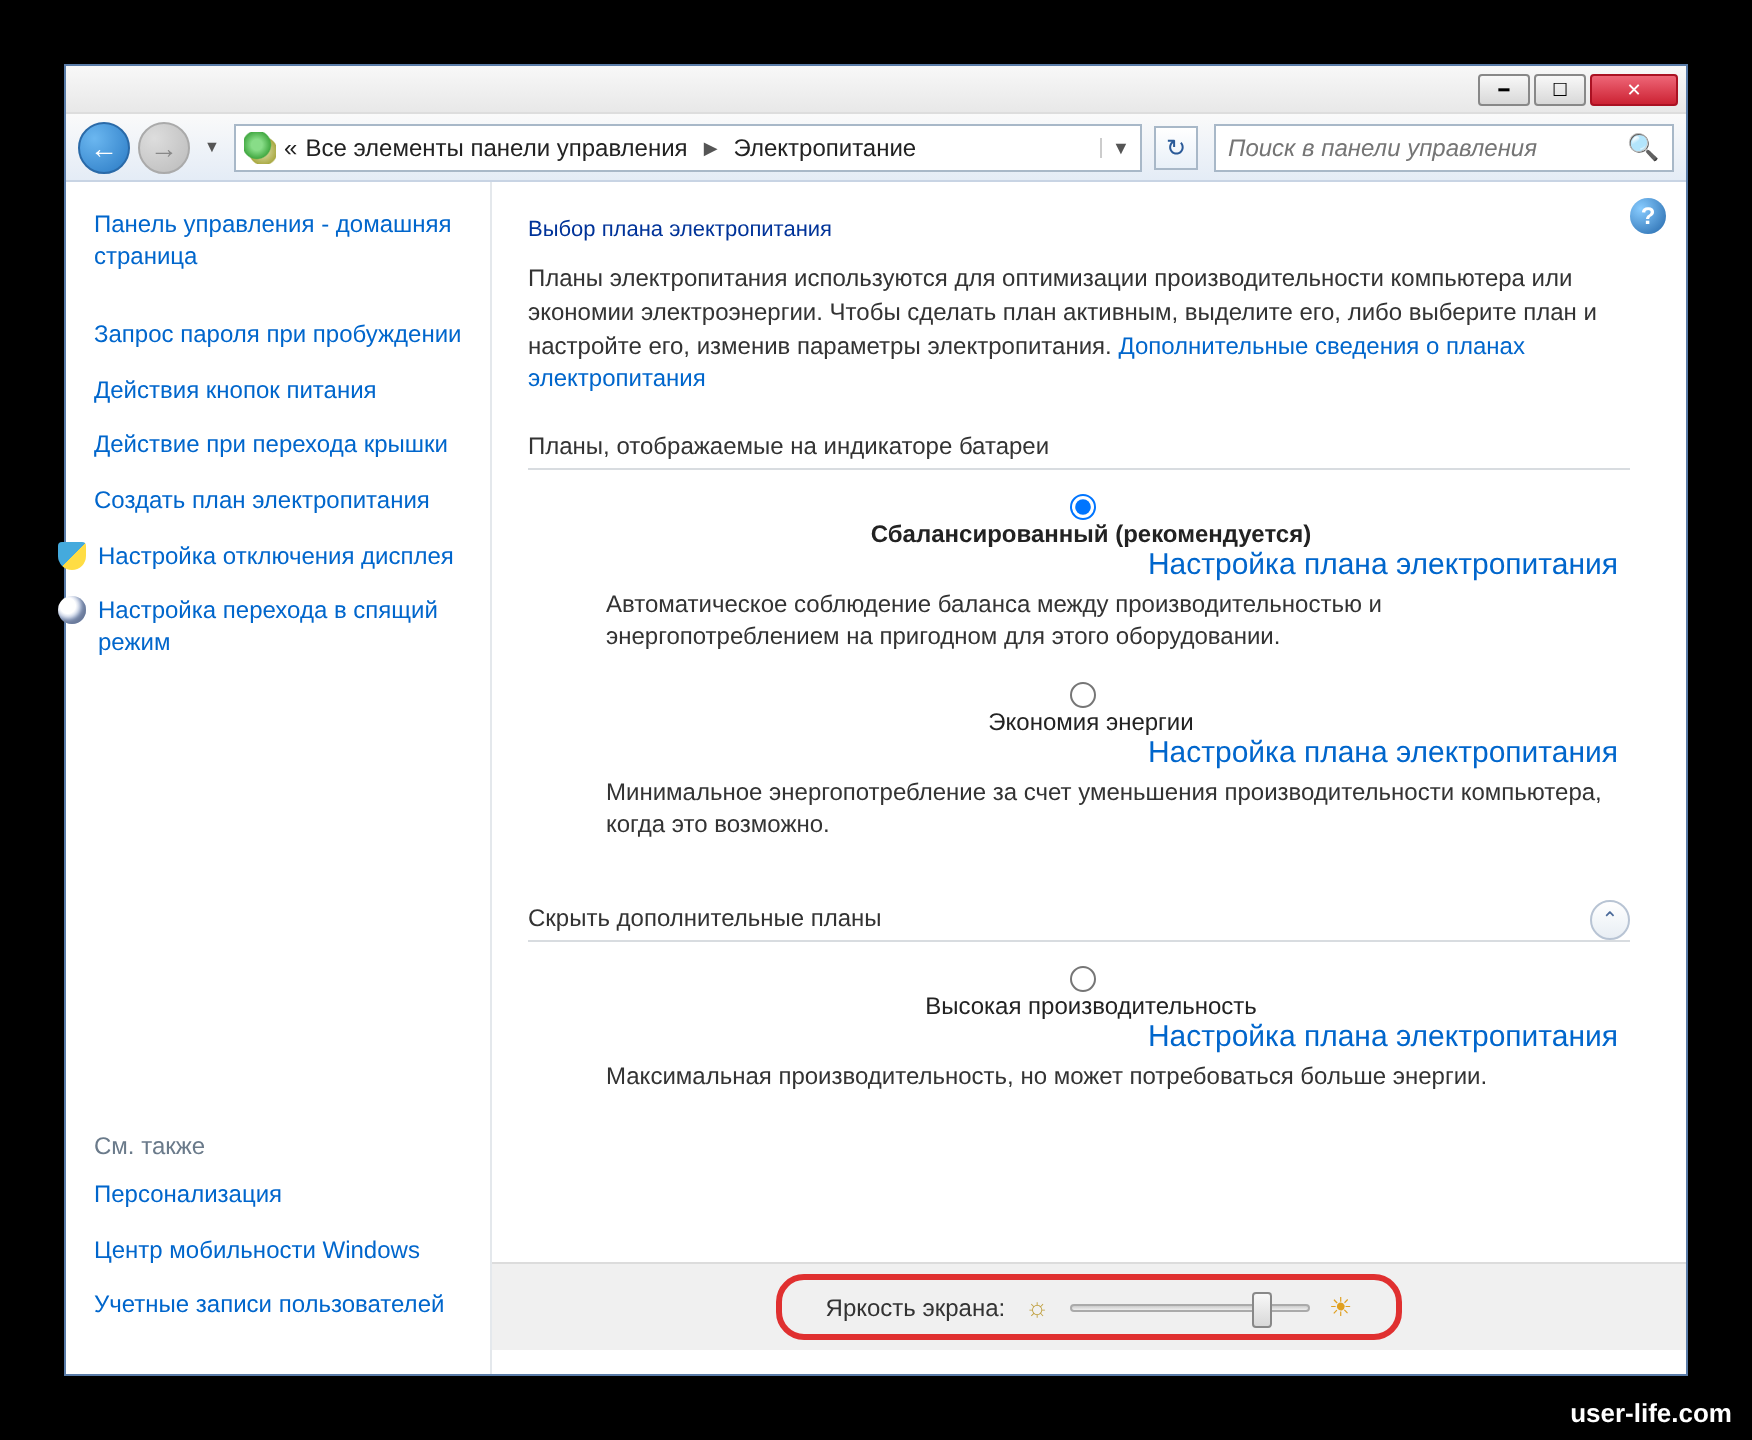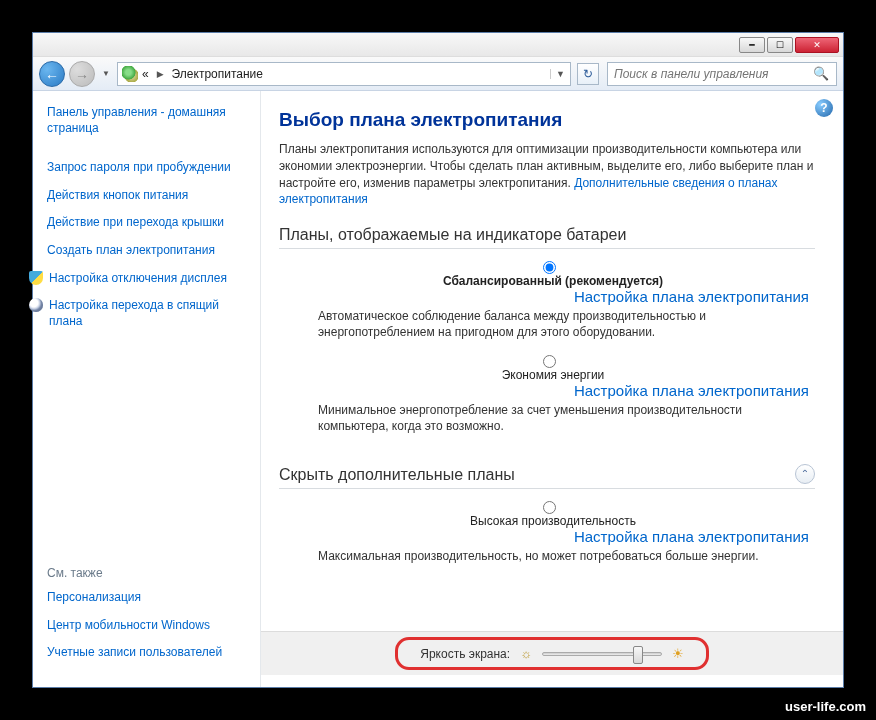"Все элементы панели управления" span.addr-text { html: none -> <span>Все элементы панели управления</span> }
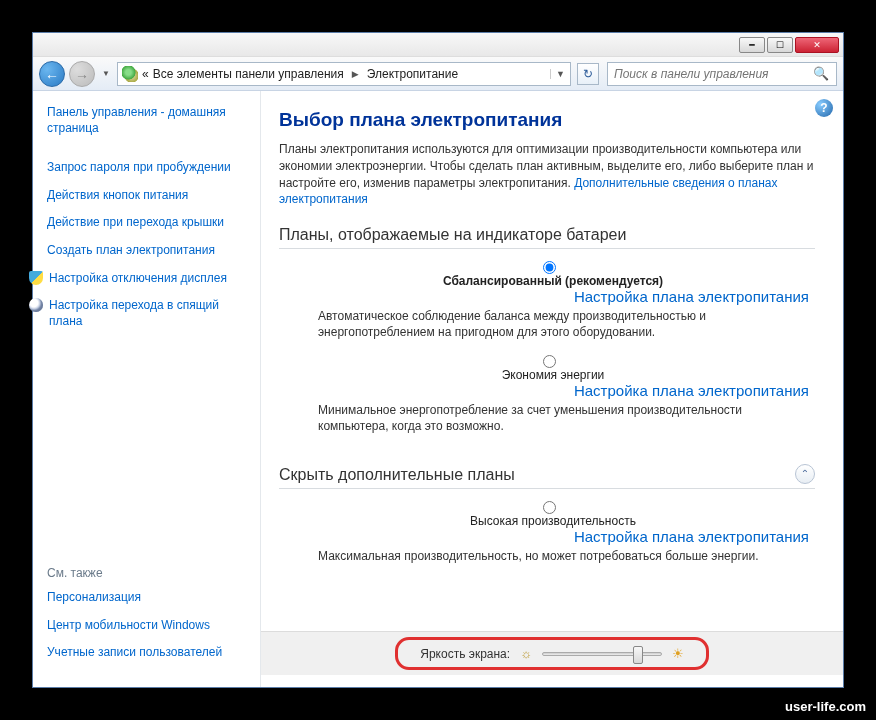"Панель управления - домашняя страница" .content { gap: 15px -> none }
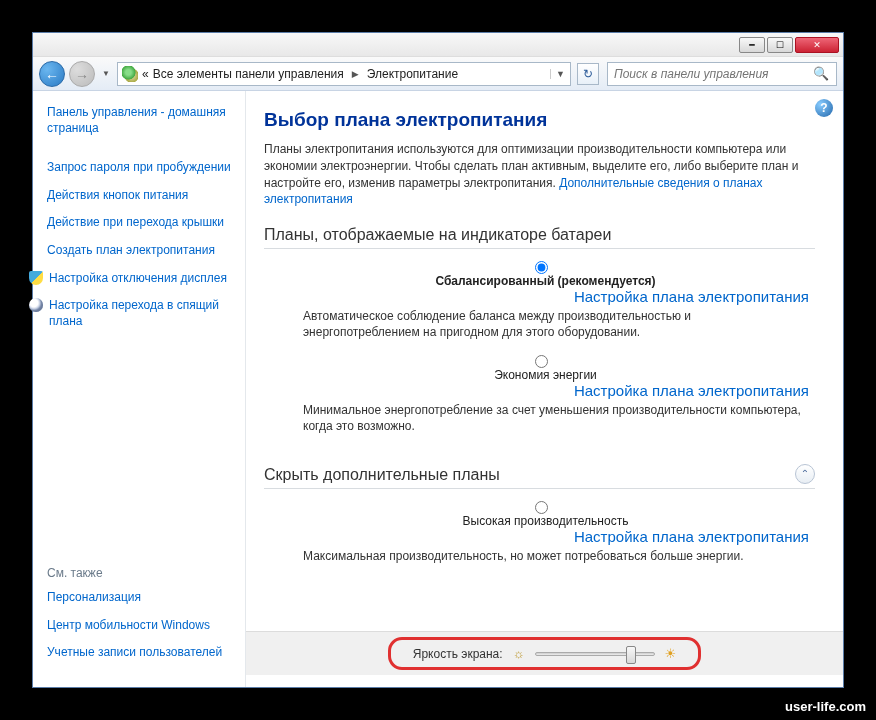"Выбор плана электропитания" .main h1 { font-size: 19px -> 11px; font-weight: bold -> normal }
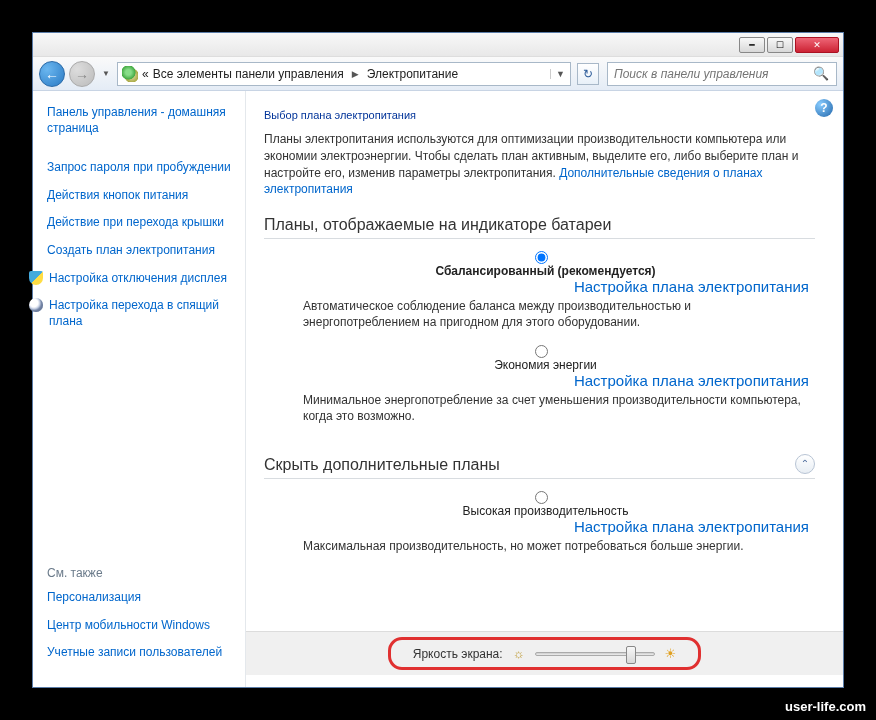"Планы, отображаемые на индикаторе" .fieldset-label { font-size: 16px -> 12px }
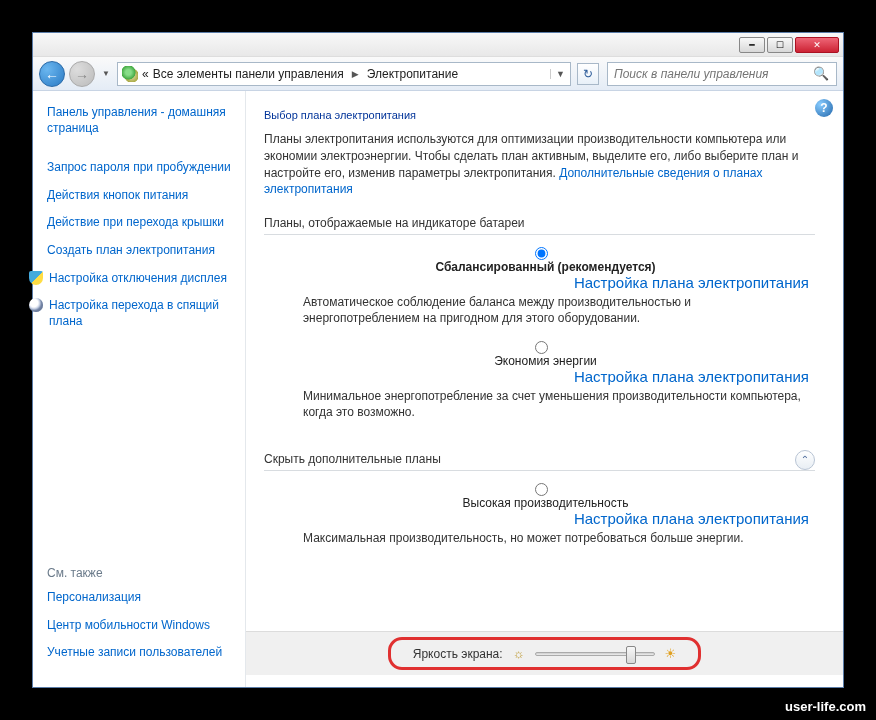"Настройка перехода в спящий плана" span { text: плана -> режим }
